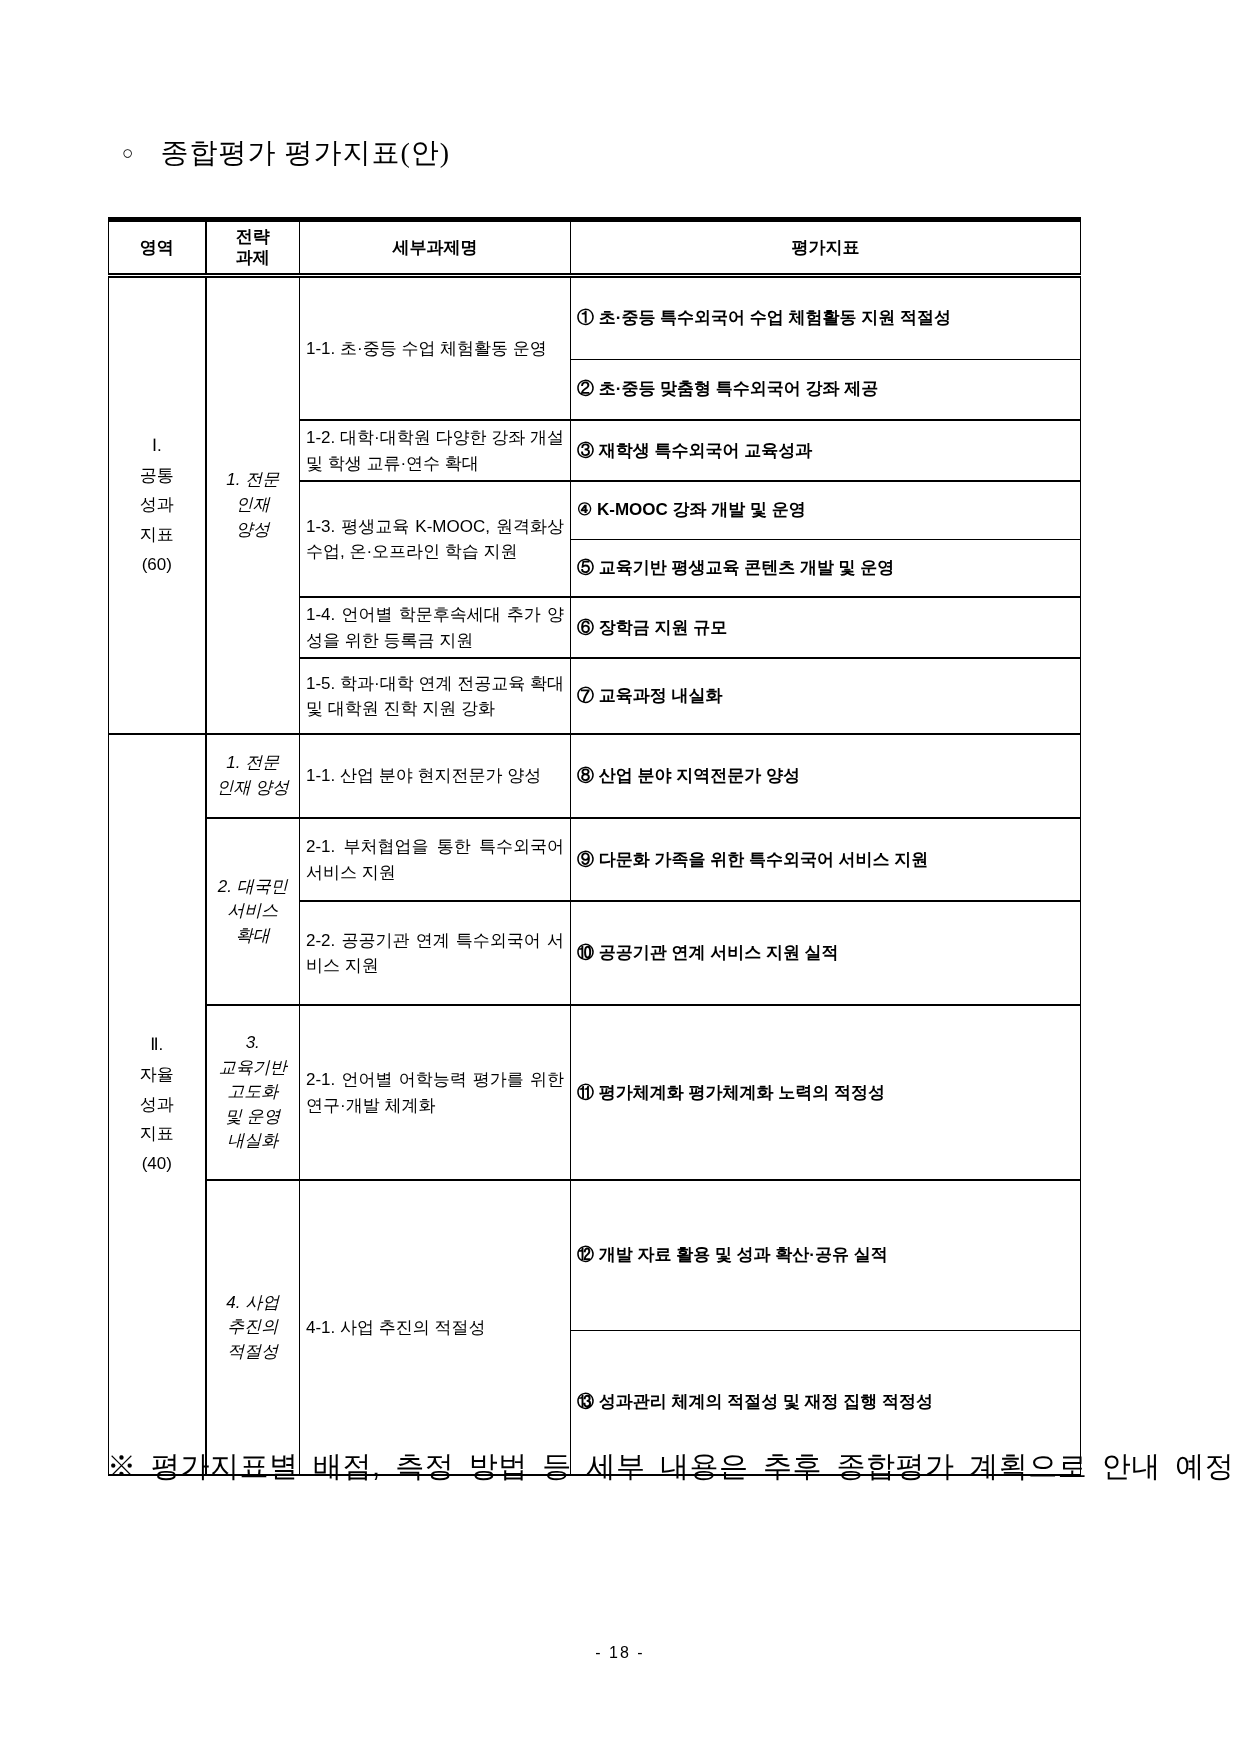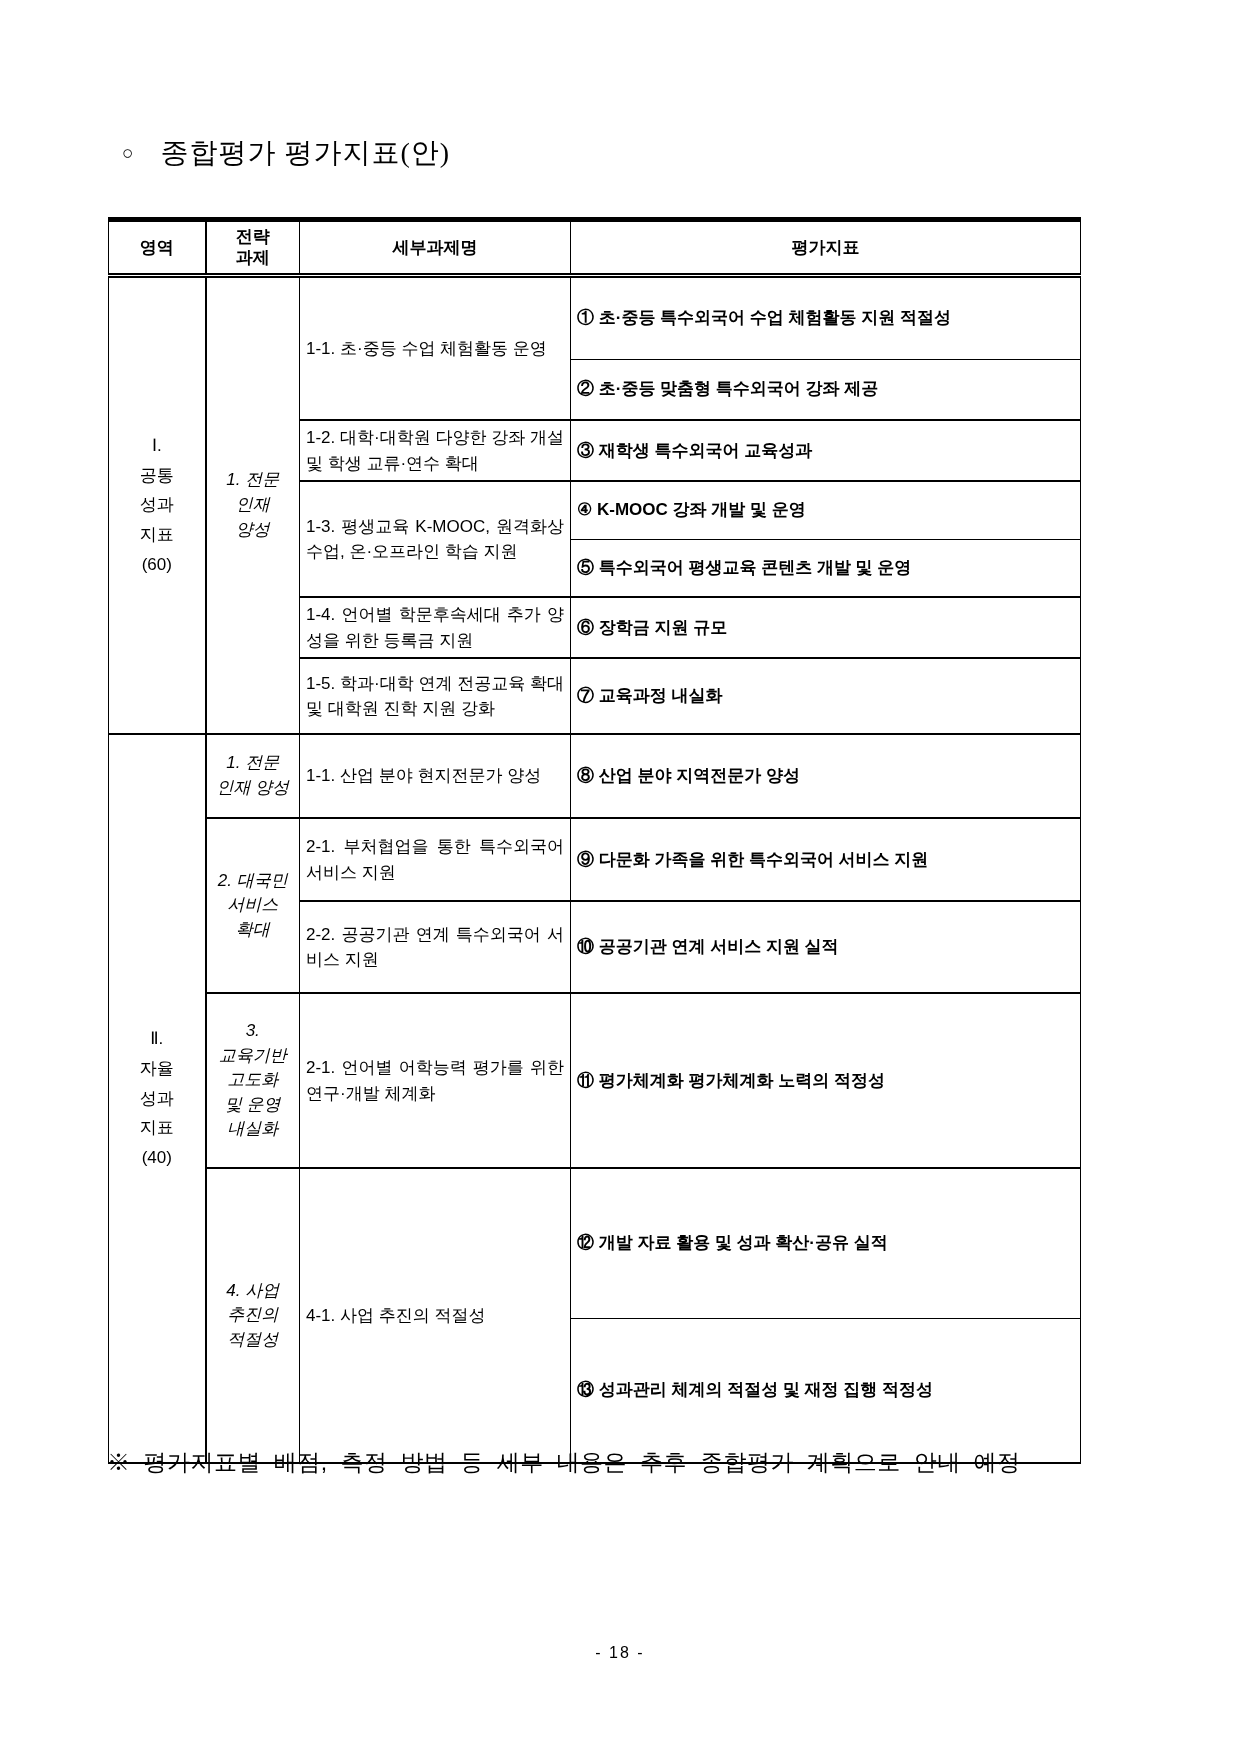"⑤ 특수외국어 평생교육 콘텐츠 개발" td.ind { text: 특수외국어 -> 교육기반 }
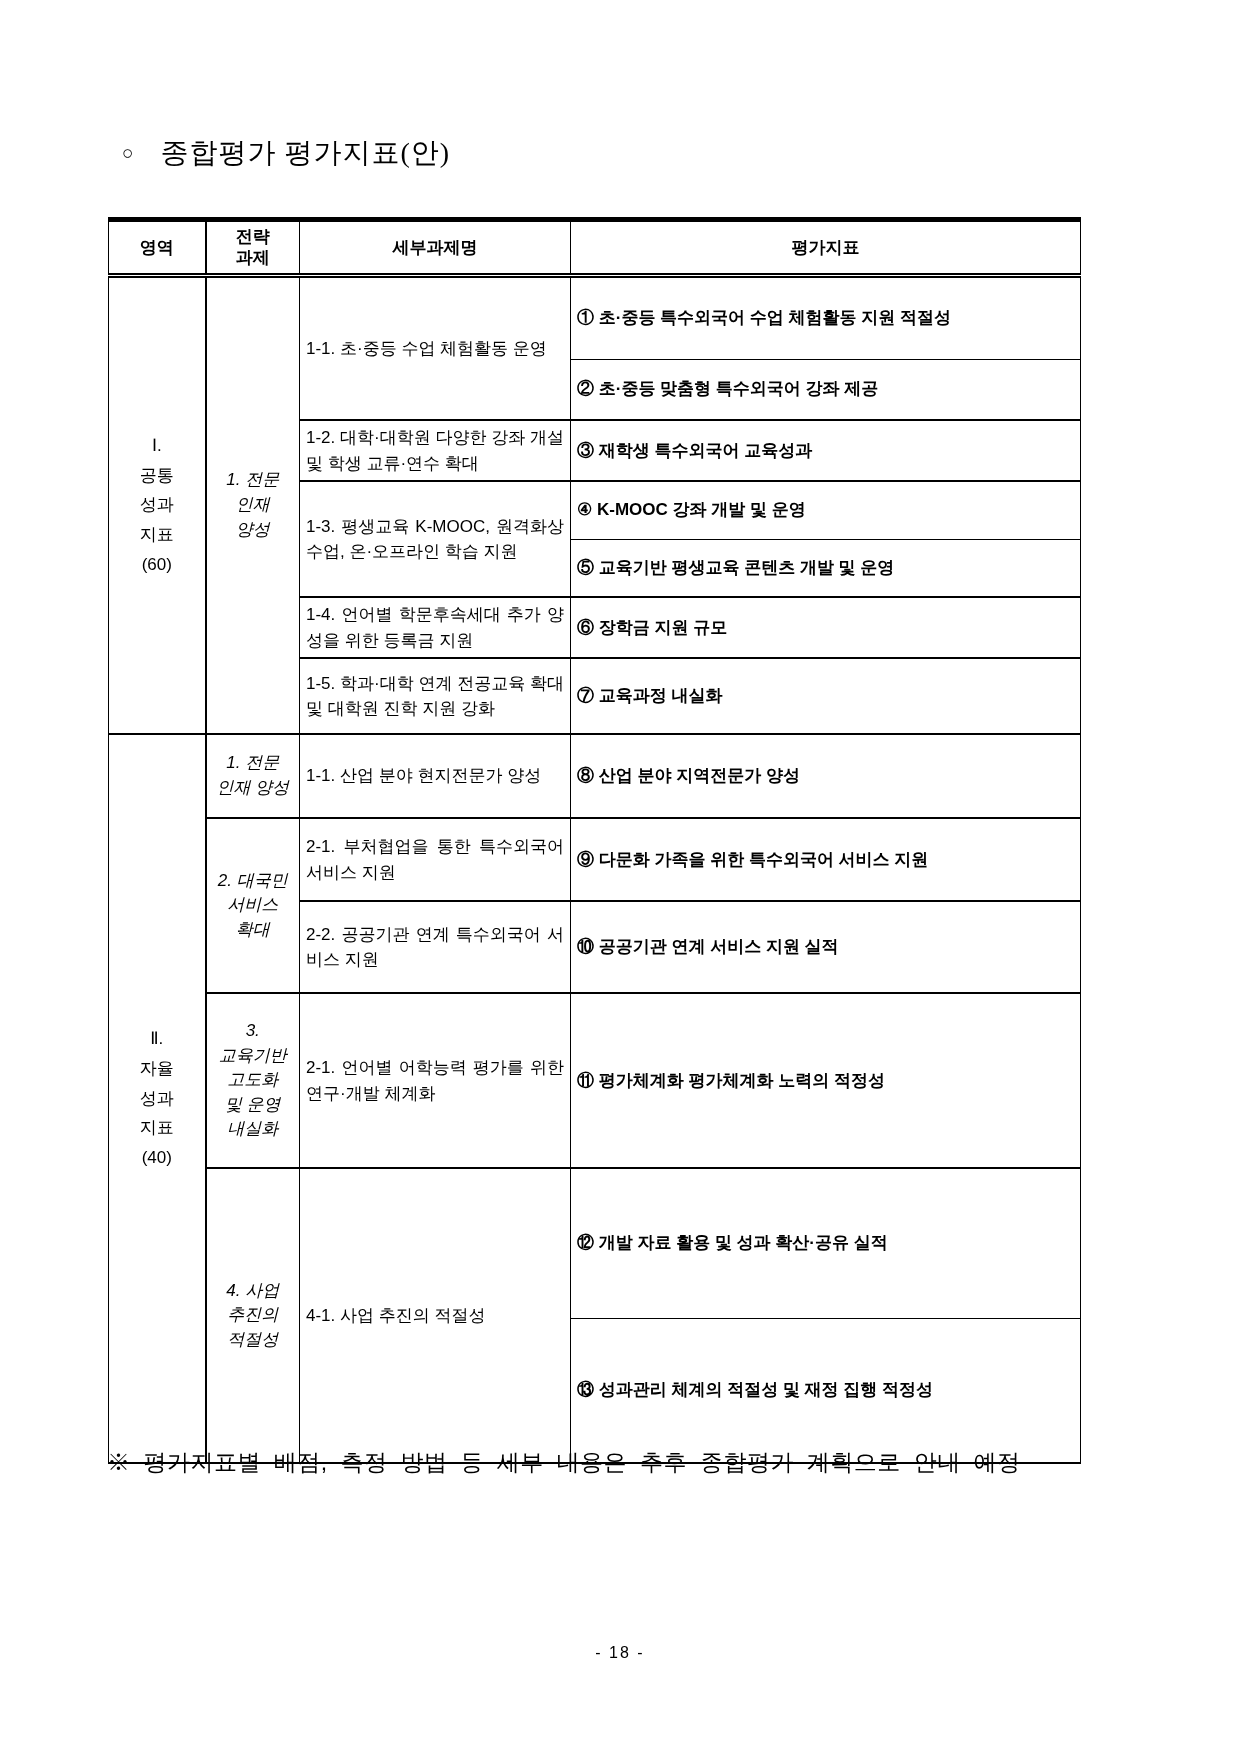"2-2. 공공기관 연계 특수외국어 서비스" tr { height: 92px -> 104px }
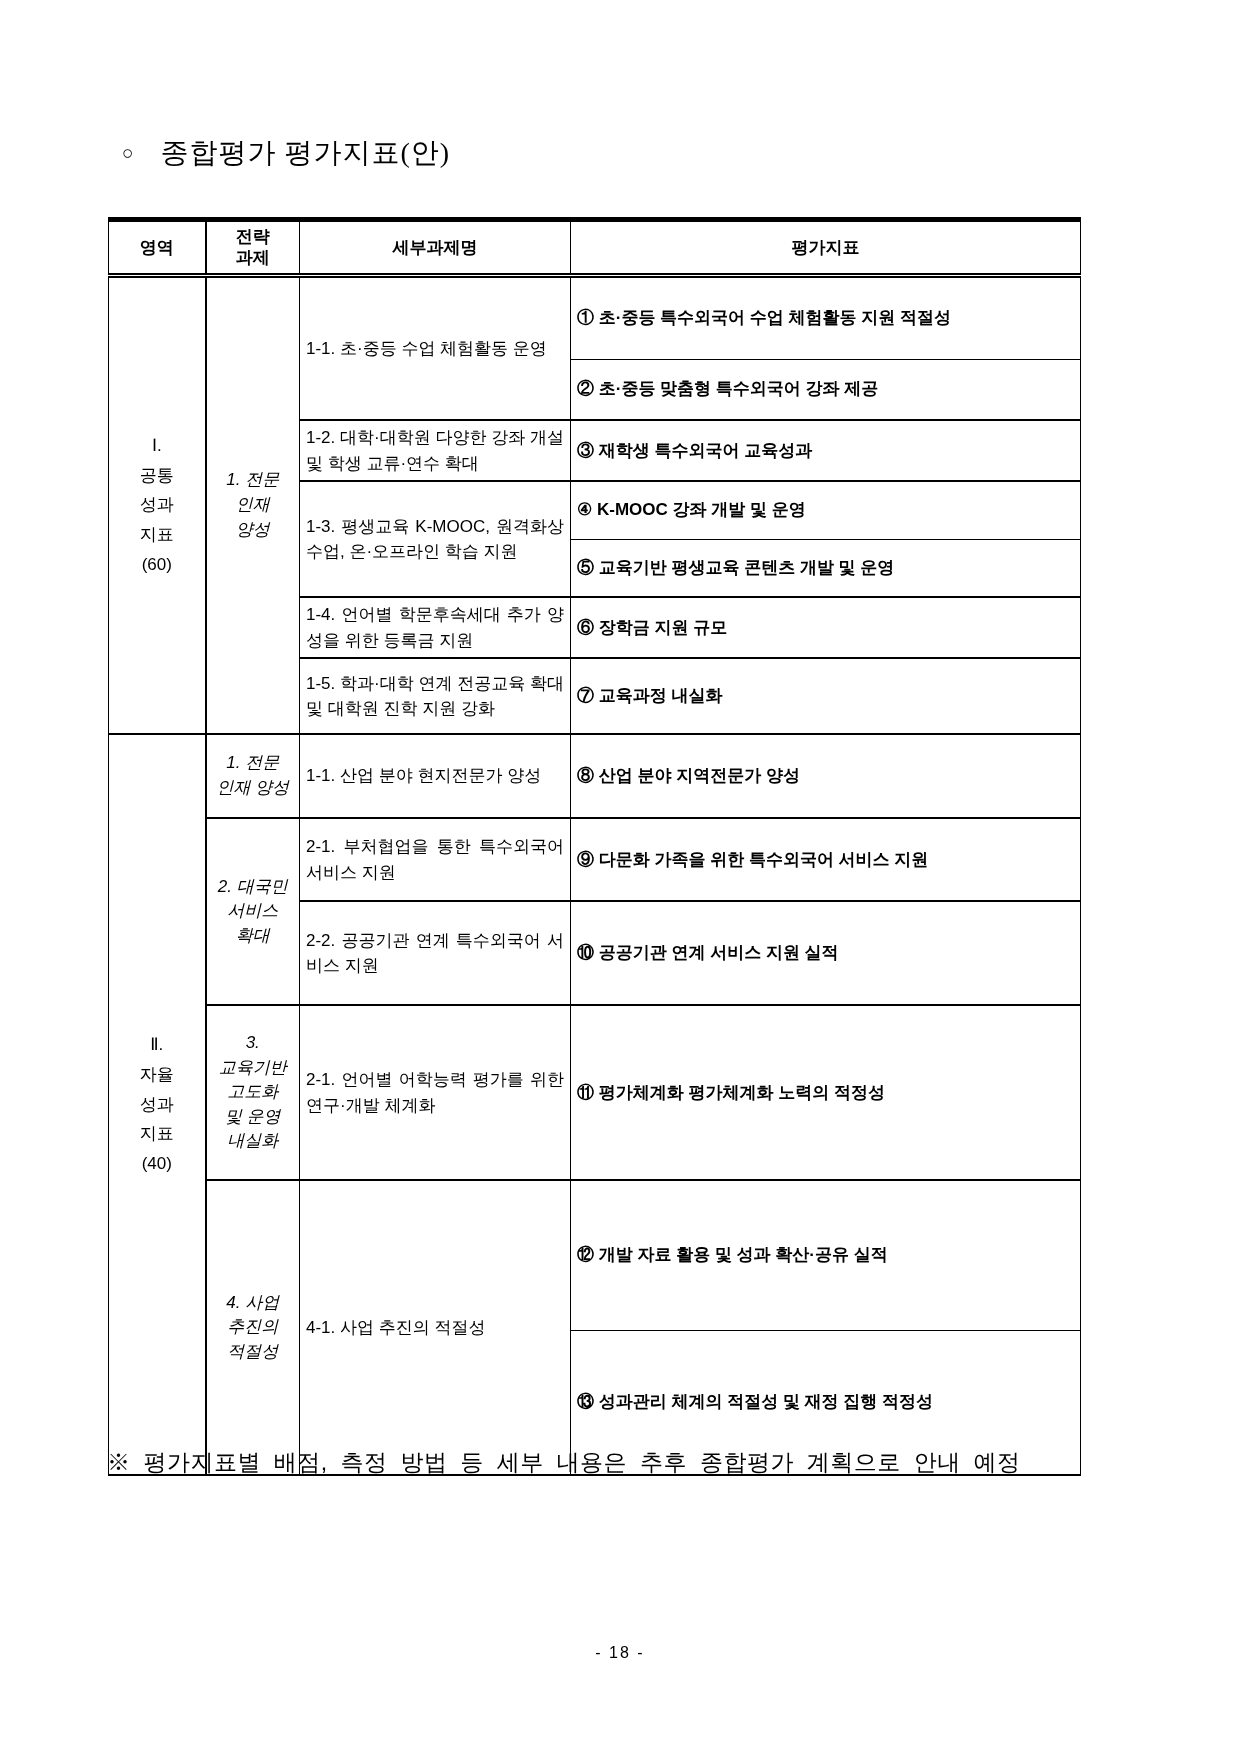"※ 평가지표별 배점, 측정 방법" .footnote { font-size: 23px -> 29px }
